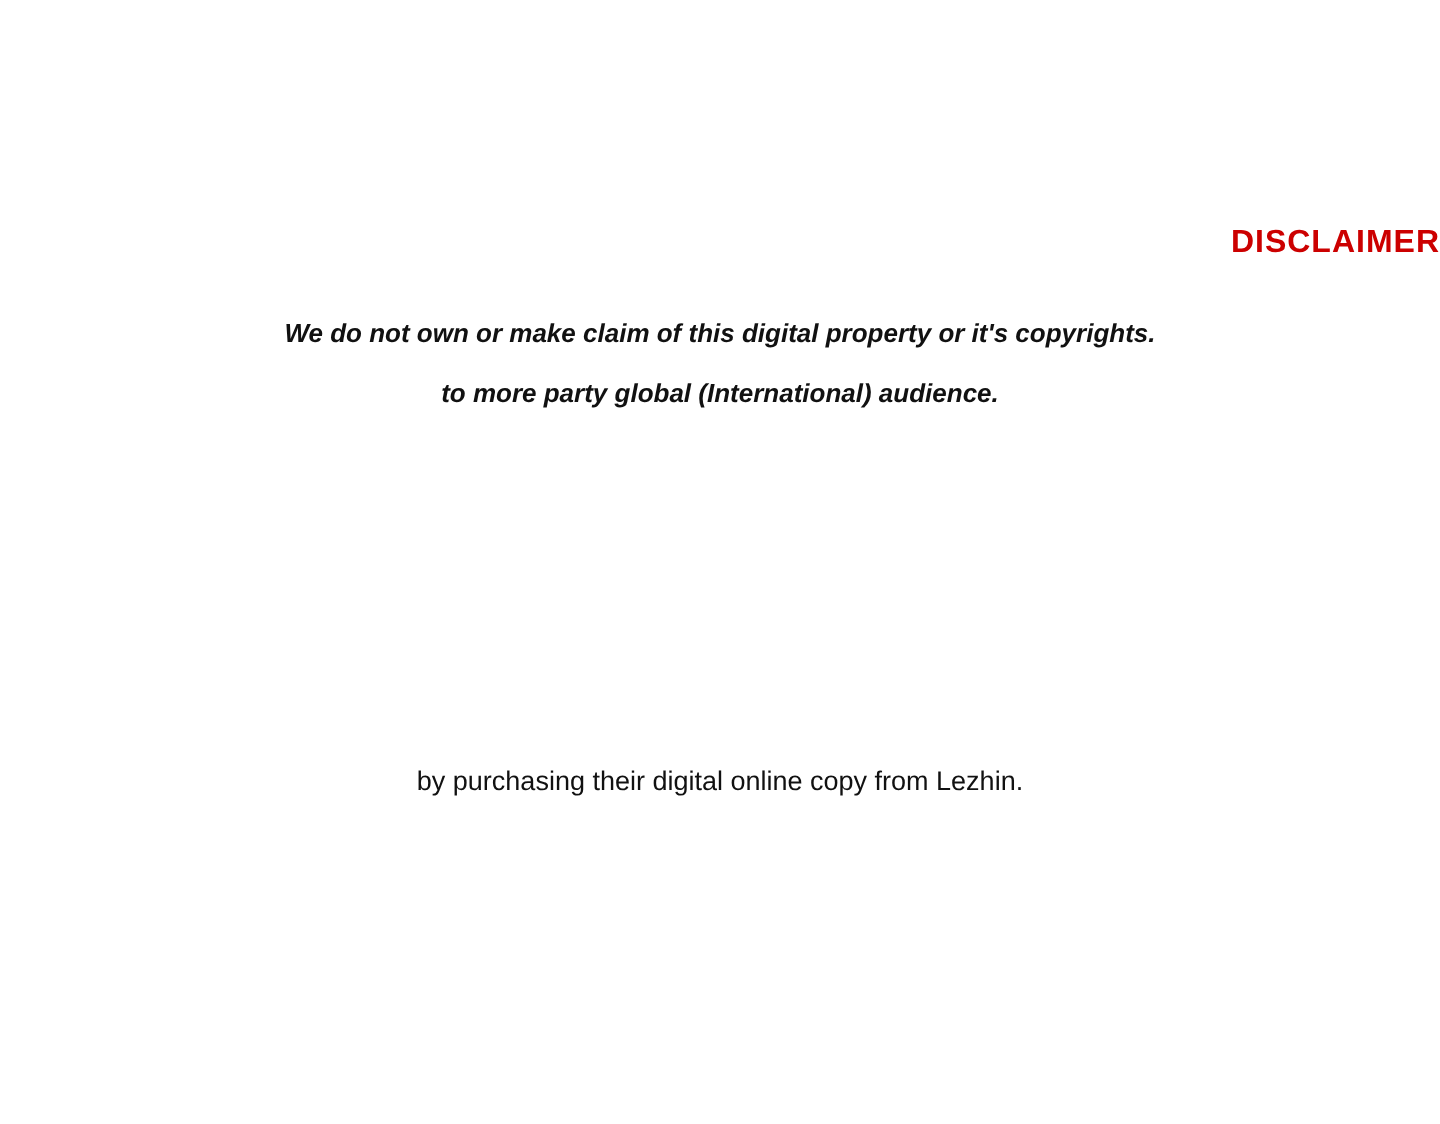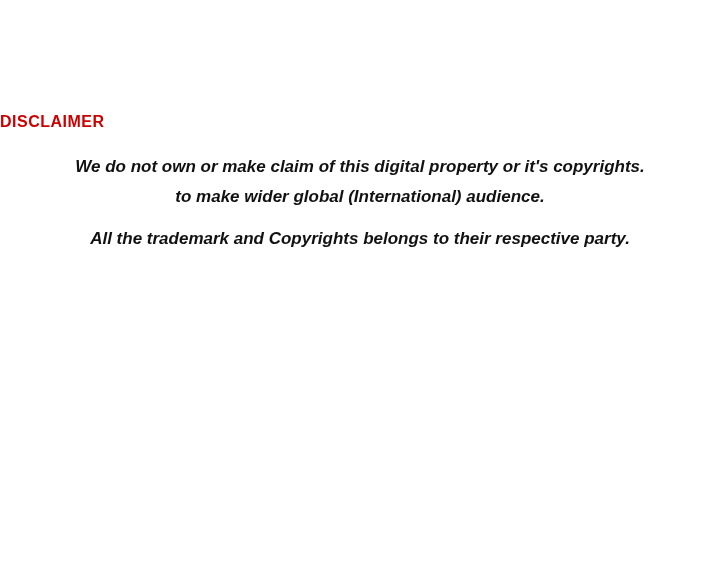"DISCLAIMER" .title { text-align: left -> right }
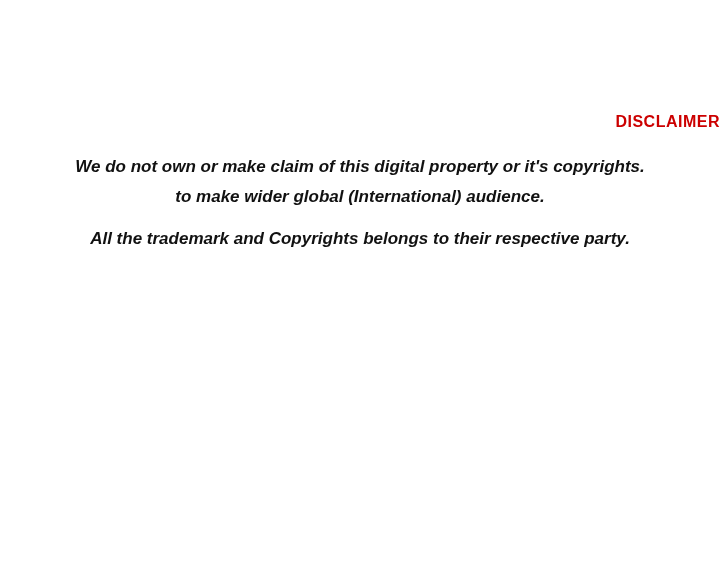"We do not own or" .body-line { font-size: 17px -> 13px }
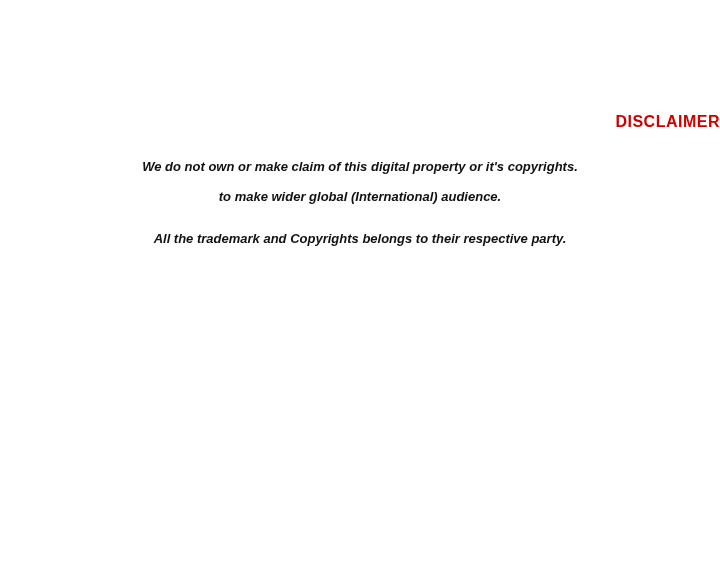"to make wider global (International)" div.body-line { text: make wider -> more party }
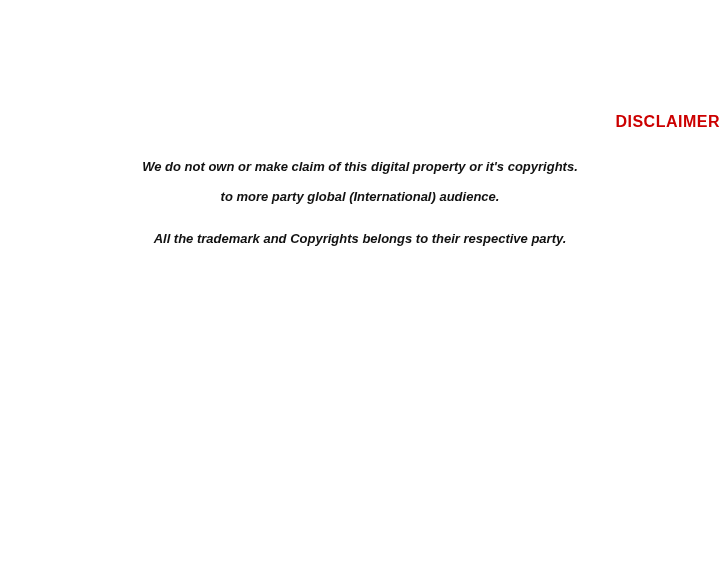"All the trademark and Copyrights" div.body-line { html: <div>All the trademark and Copyrights belongs to their respective party.</div> -> none }
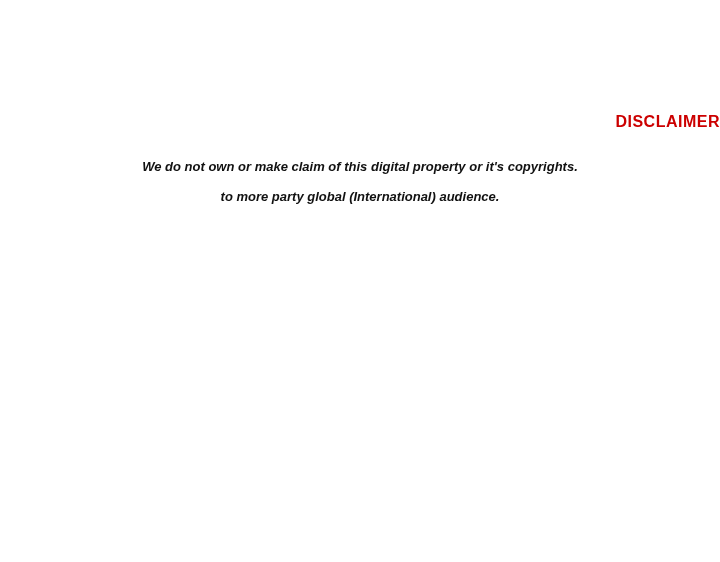"by purchasing their digital online" div.support-line { html: none -> <div>by purchasing their digital online copy from Lezhin.</div> }
